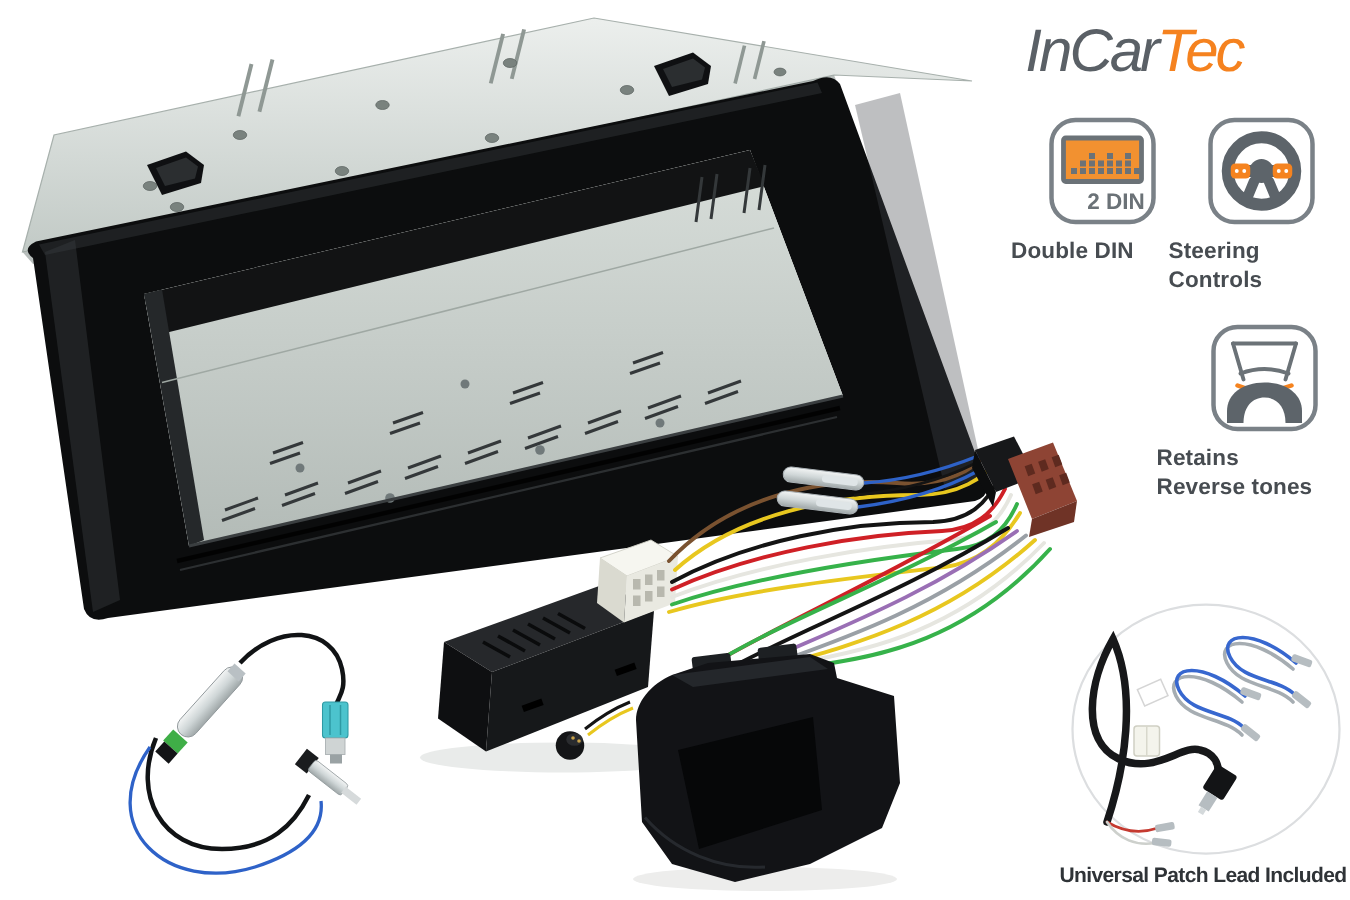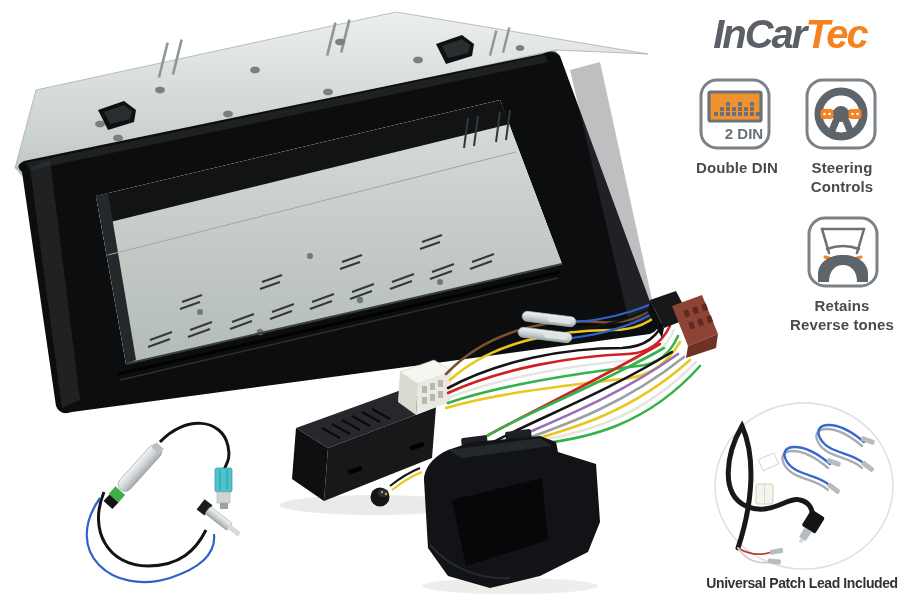"InCarTec" .logo { font-weight: bold -> normal; left: 692px -> 658px }
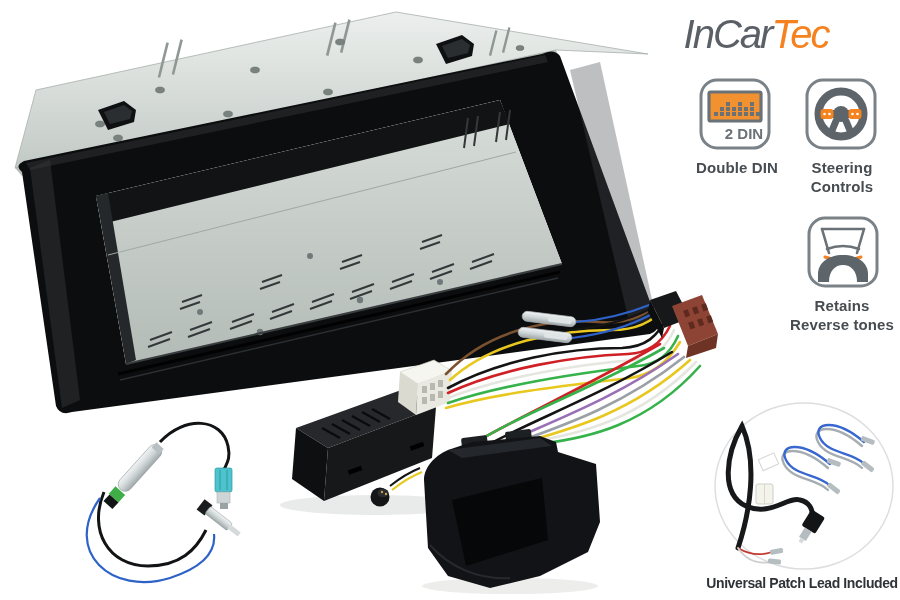"Double DIN" .feat-label { text-align: center -> none }
